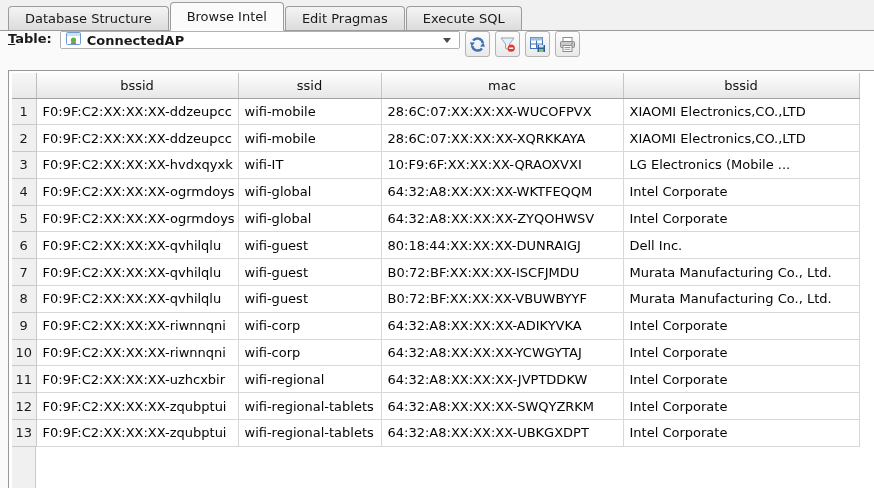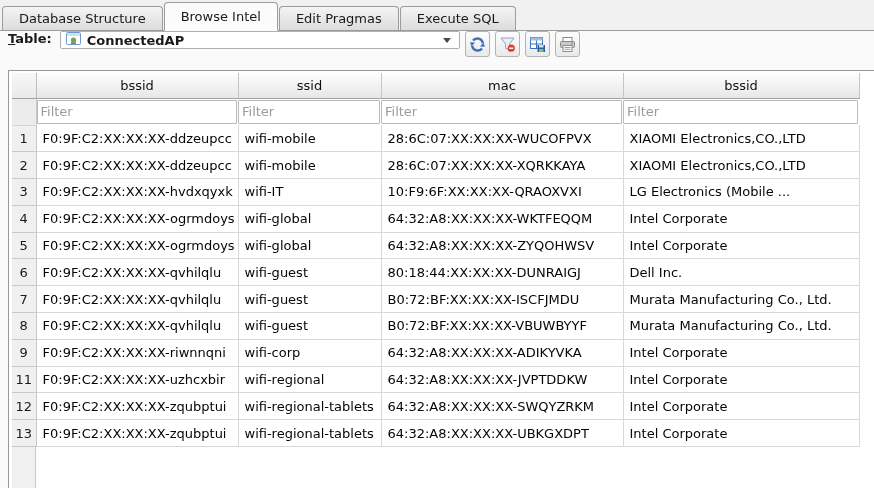"Database Structure" .tab-bar { padding-left: 2px -> 8px }
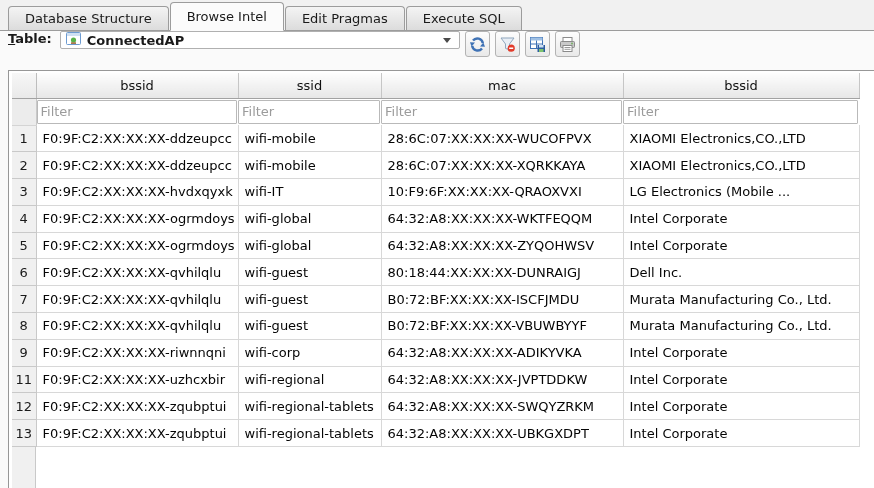"Filter" tr.filter-row { html: <tr> <th></th> <td><input></td> <td><input></td> <td><input></td> <td><input></td> <td></td> </tr> -> none }
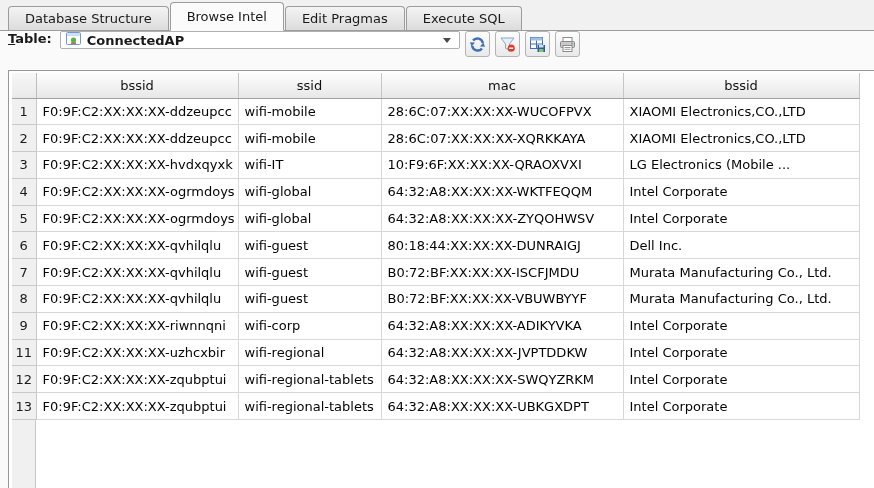"10" tr { html: none -> <tr> <th>10</th> <td>F0:9F:C2:XX:XX:XX-riwnnqni</td> <td>wifi-corp</td> <td>64:32:A8:XX:XX:XX-YCWGYTAJ</td> <td>Intel Corporate</td> <td></td> </tr> }
